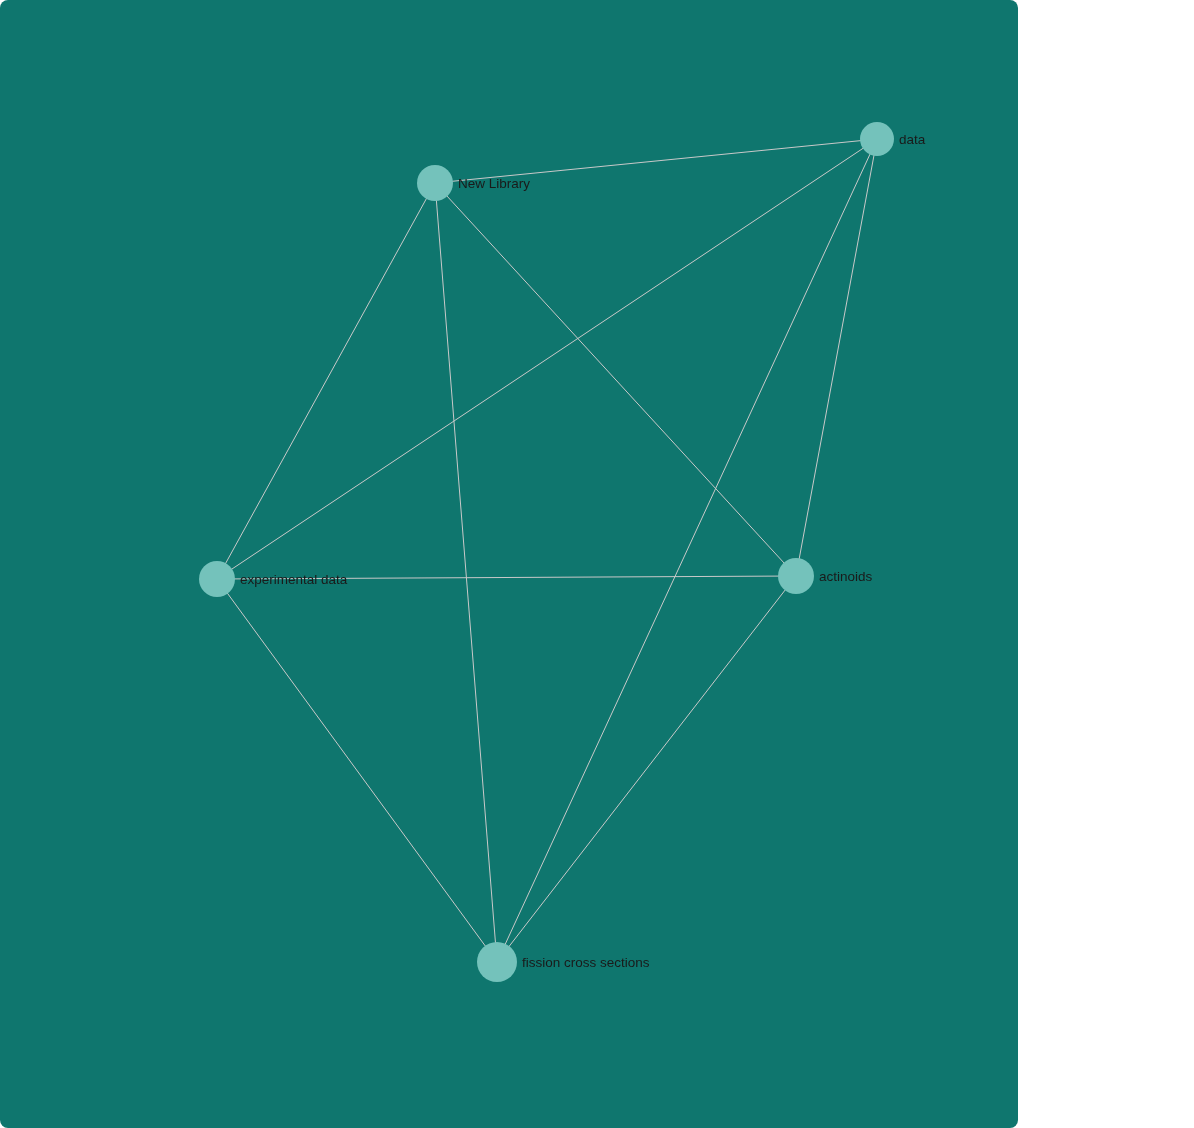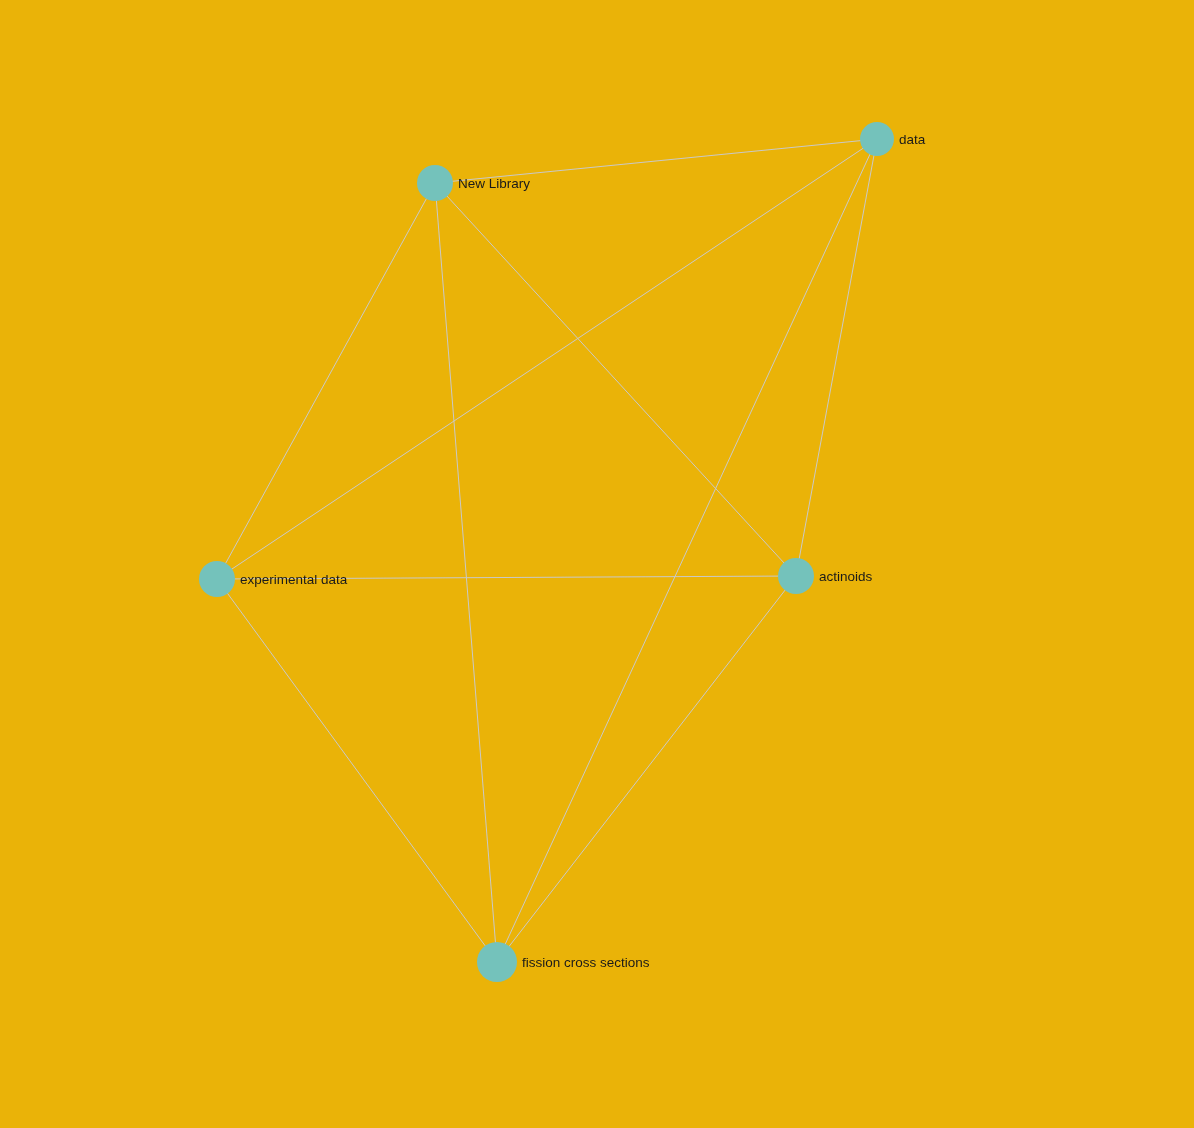"data" #graph-canvas { background: #eab308 -> #0f766e; border-radius: none -> 8px; width: 1194px -> 1018px }
